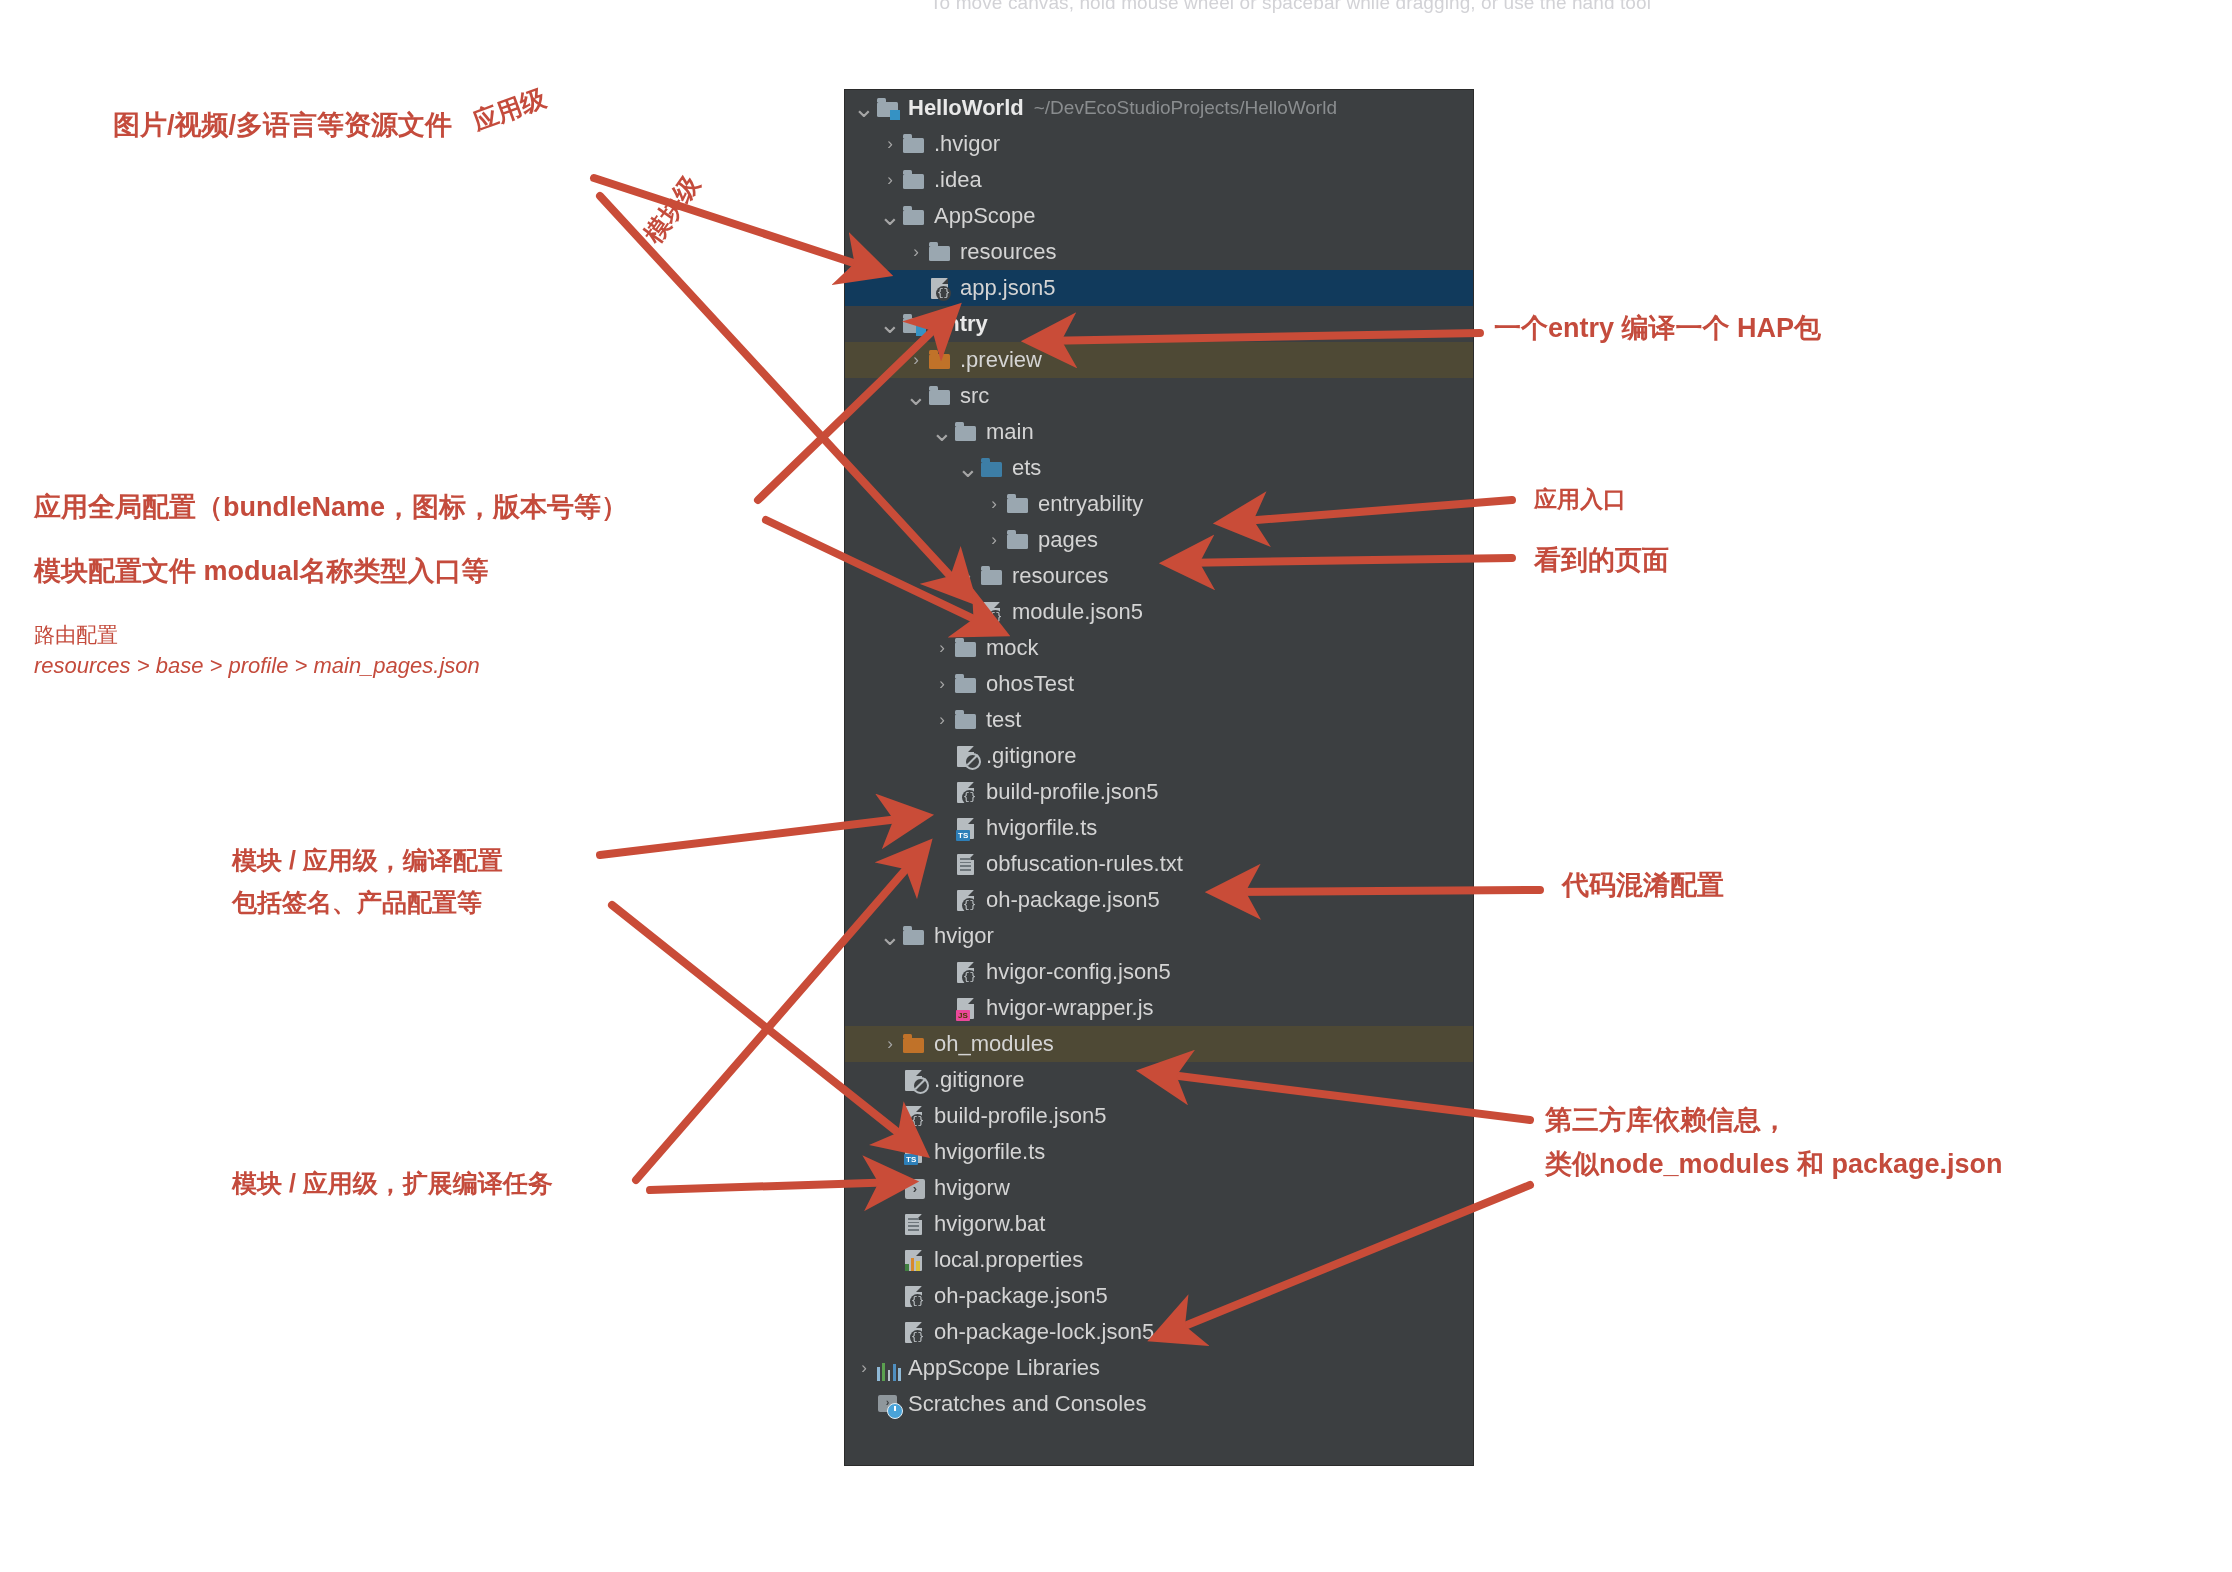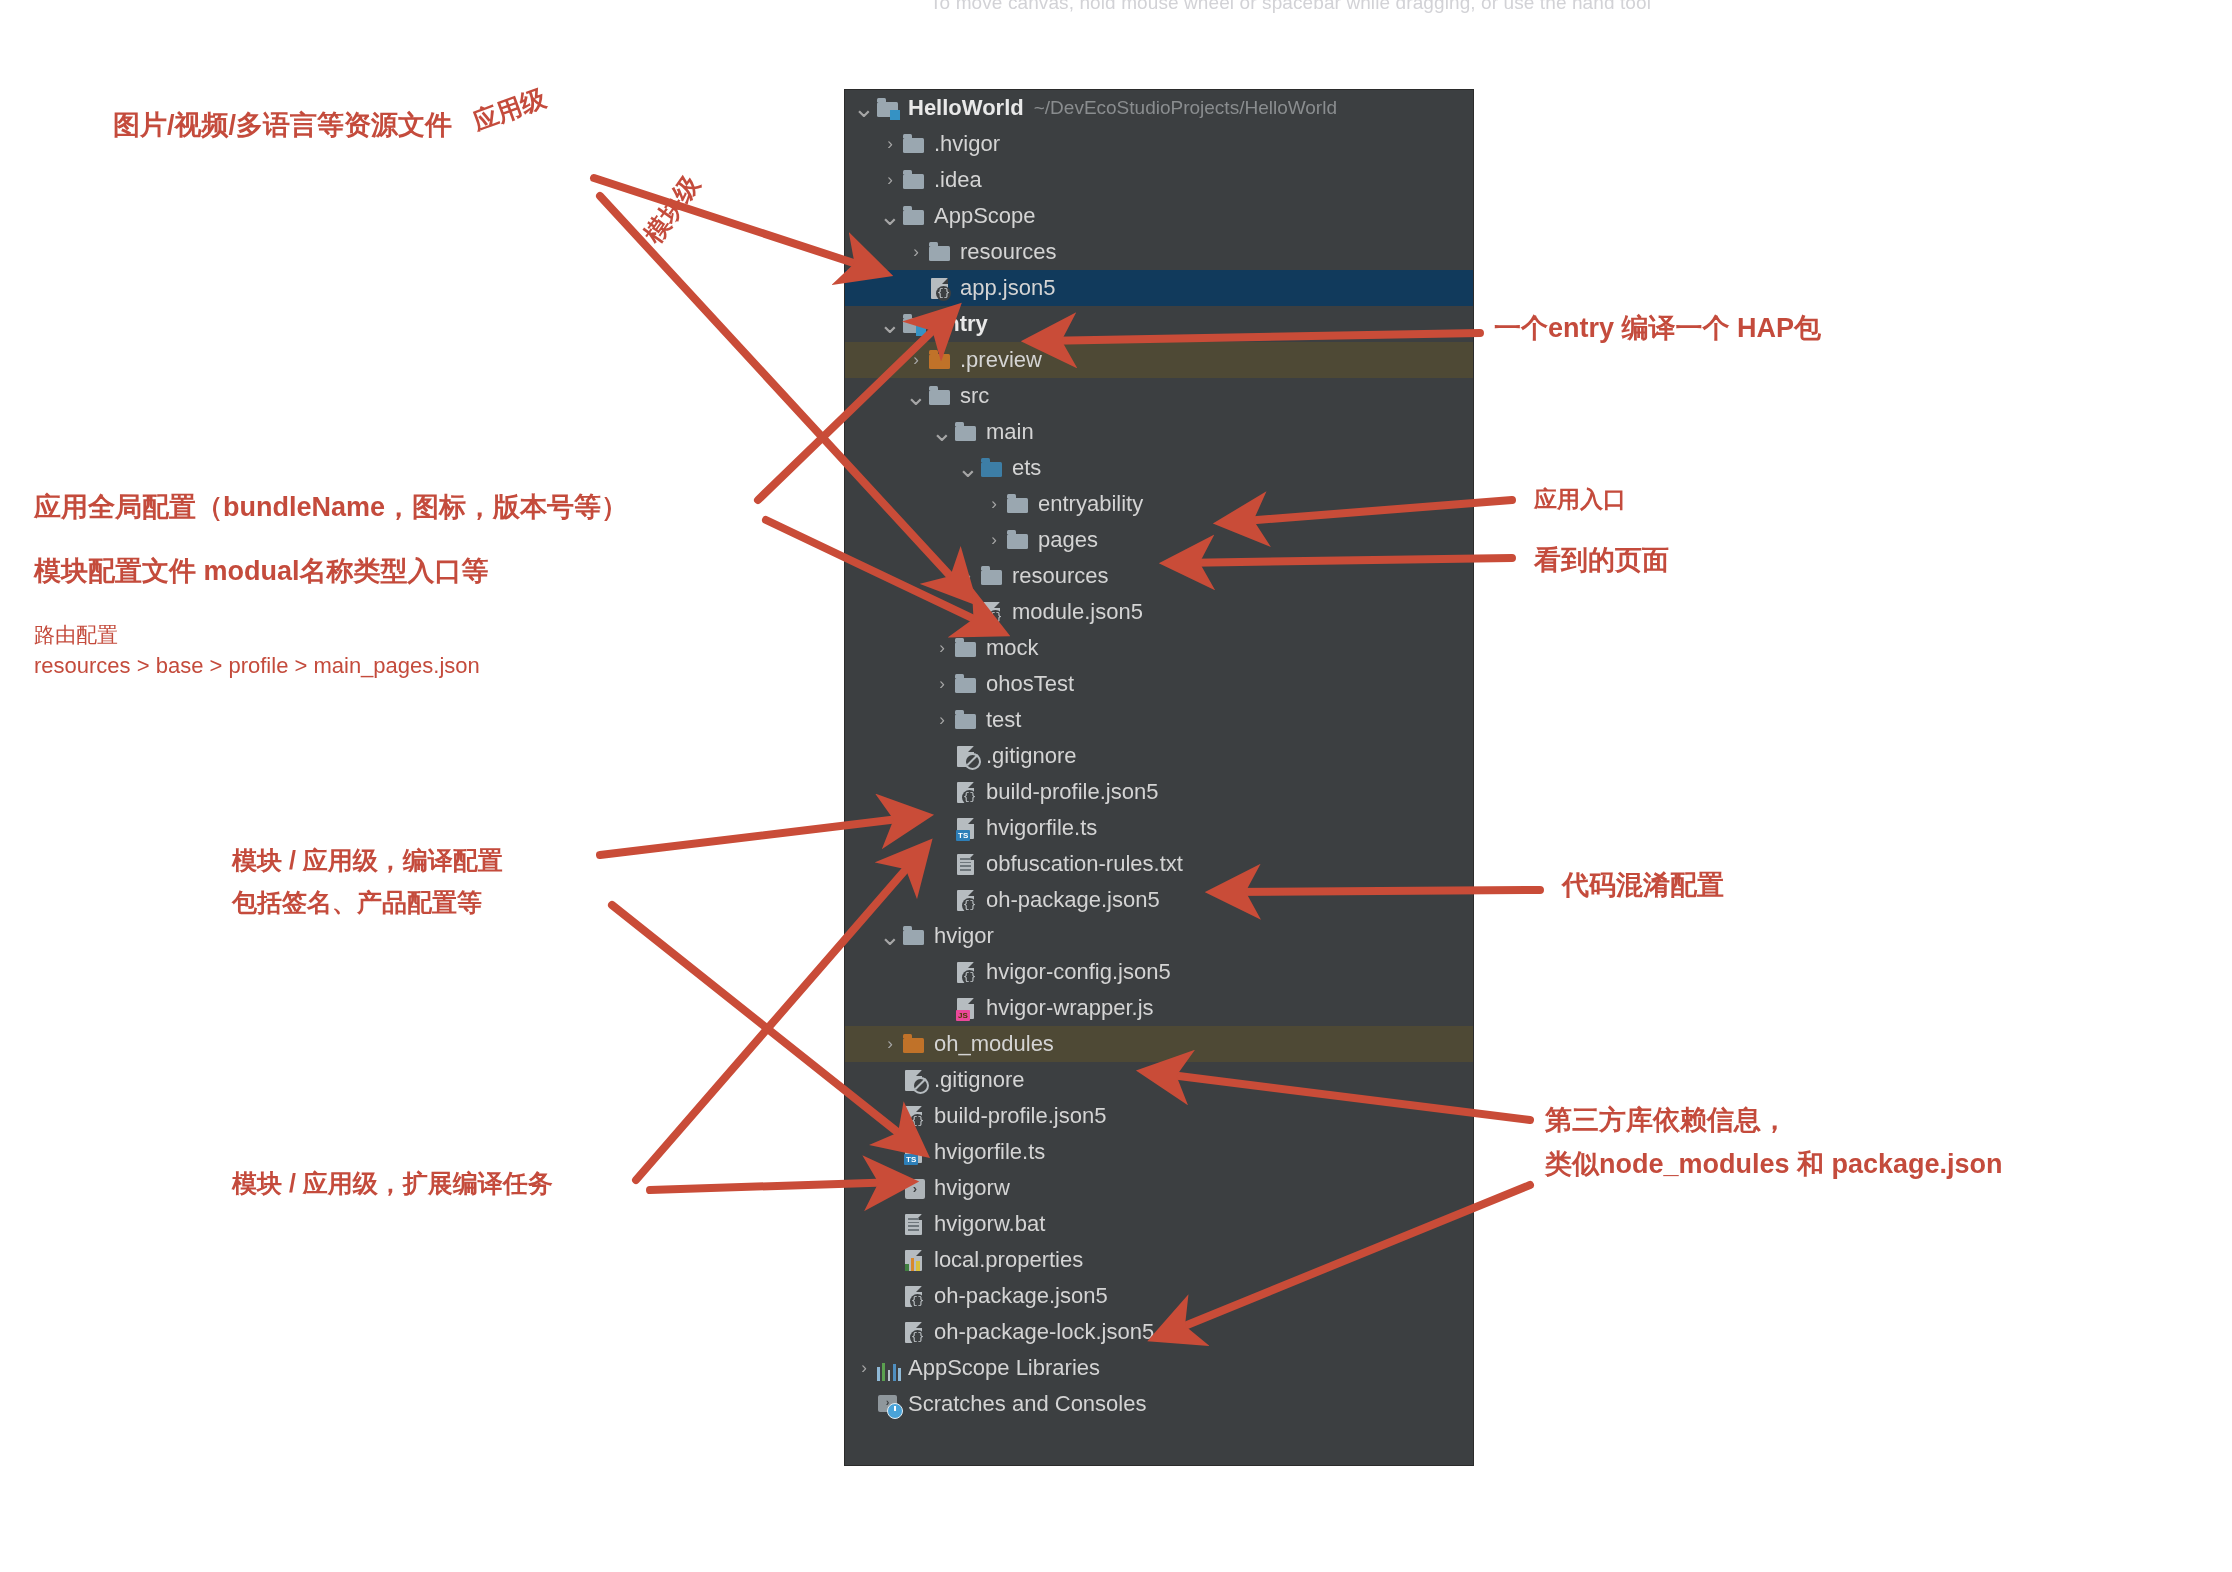"resources > base > profile" div.ann { font-style: none -> italic }
